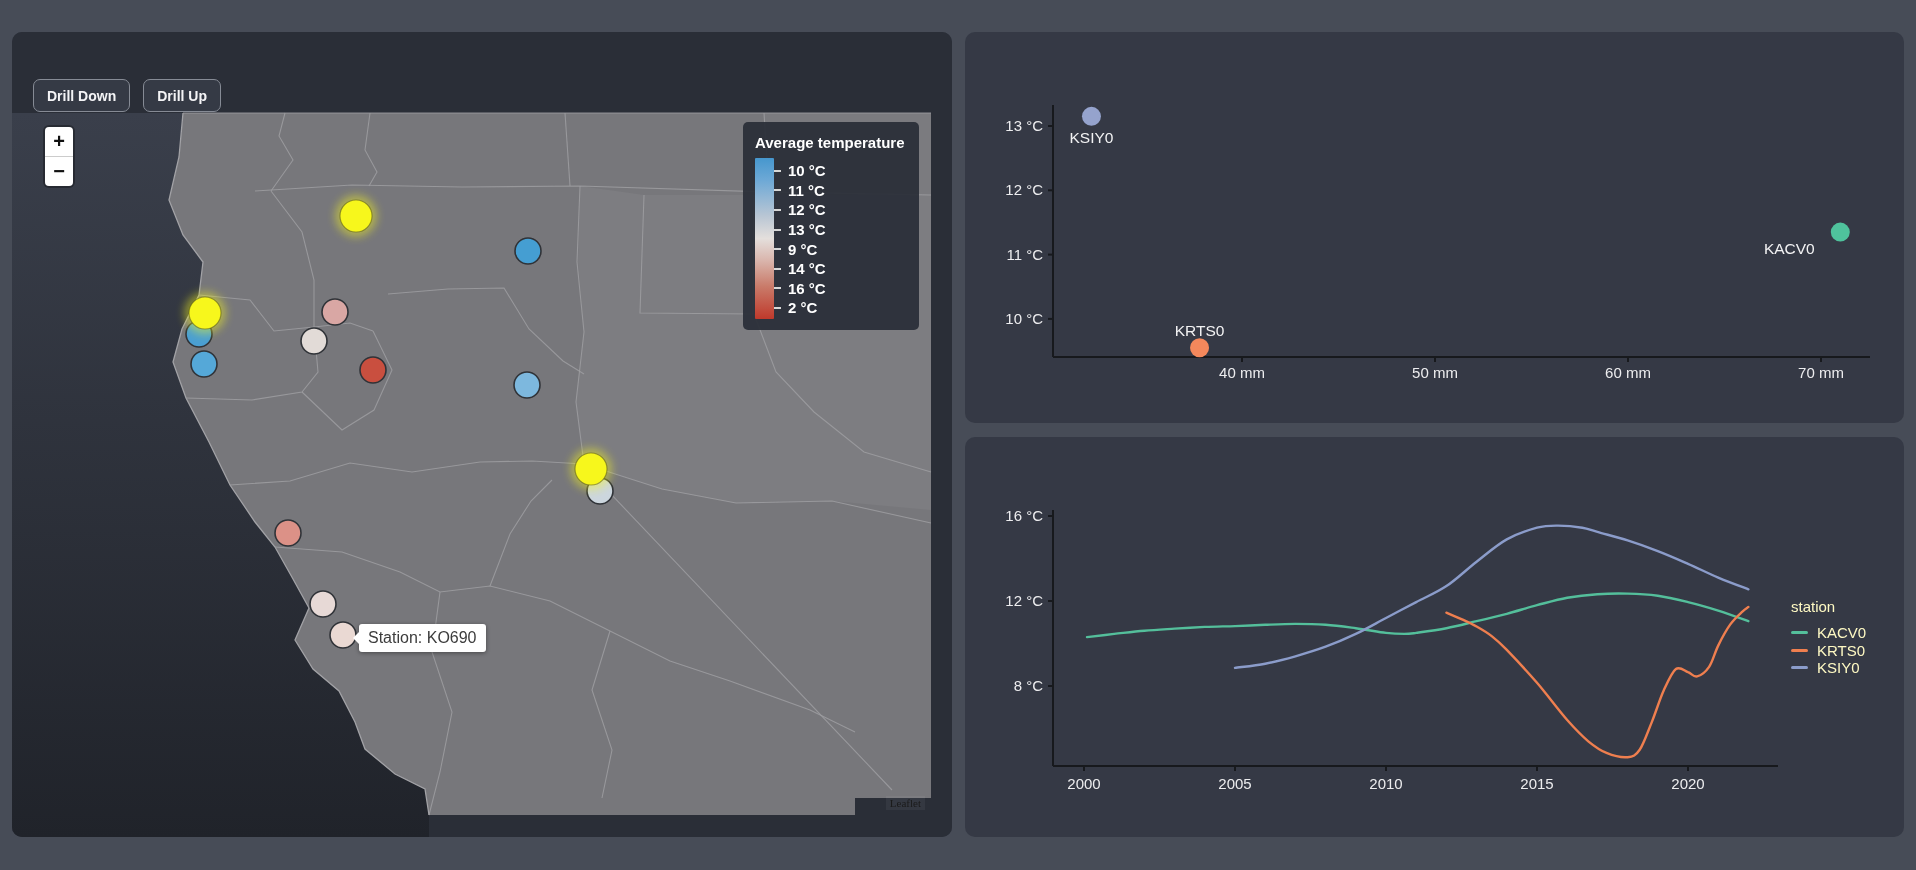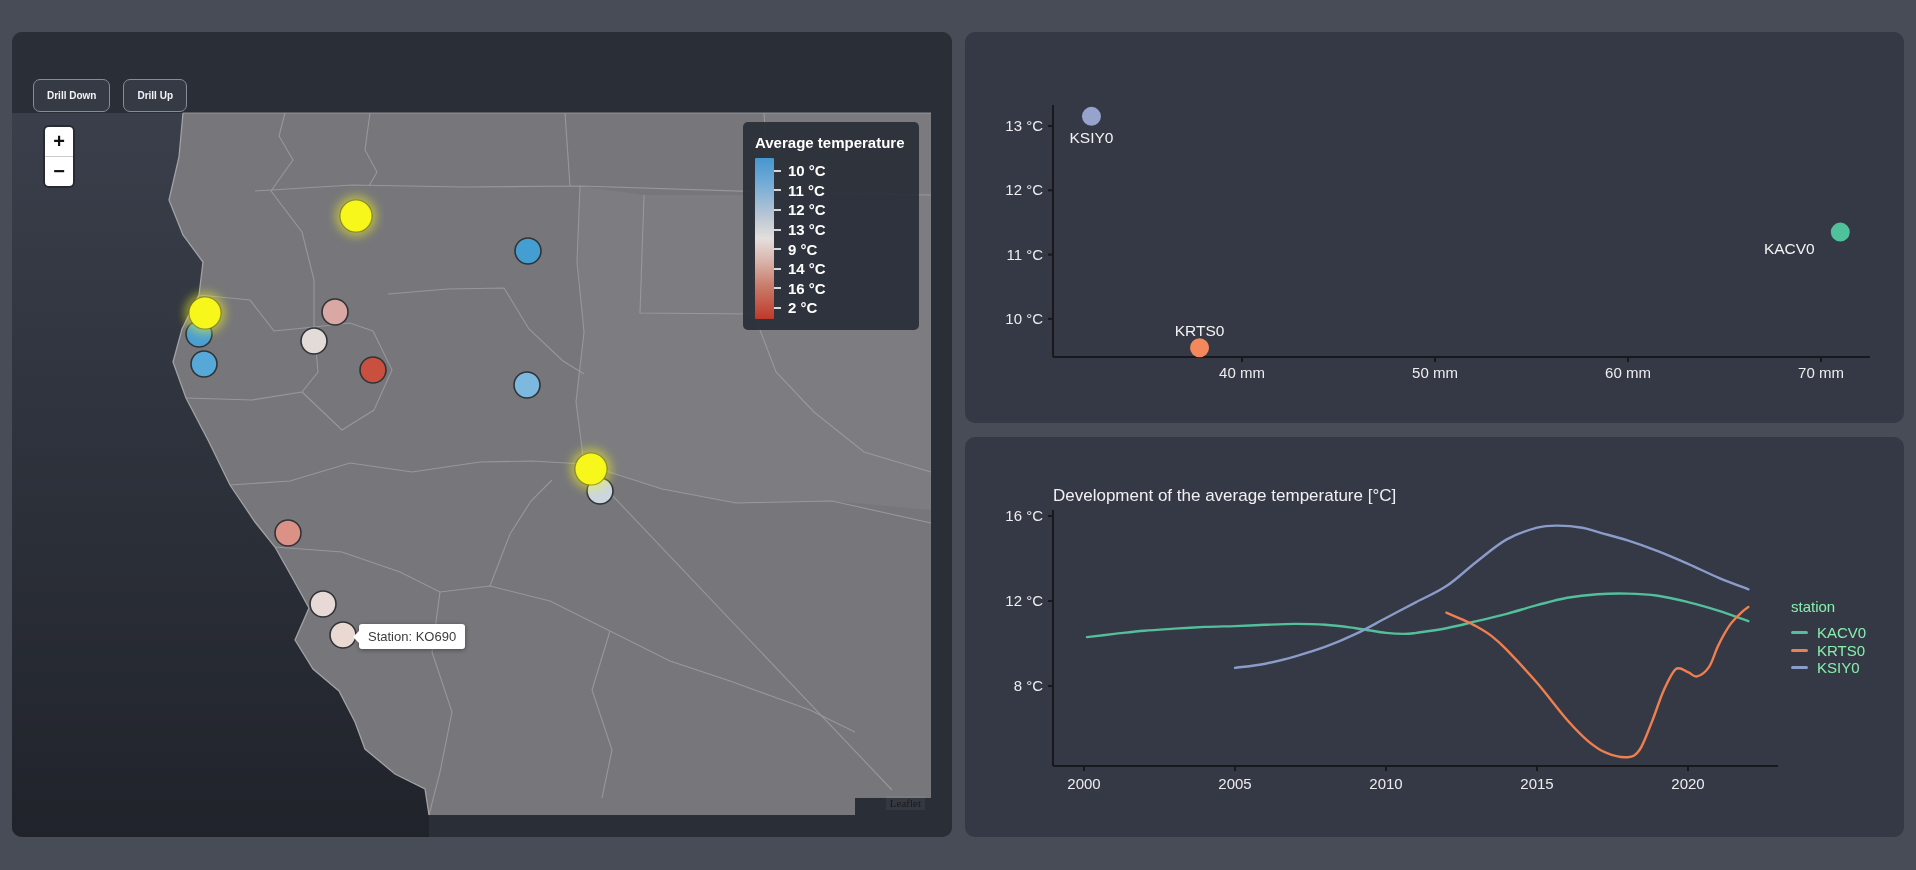"Drill Down" .drill-buttons button { font-size: 10px -> 14px }
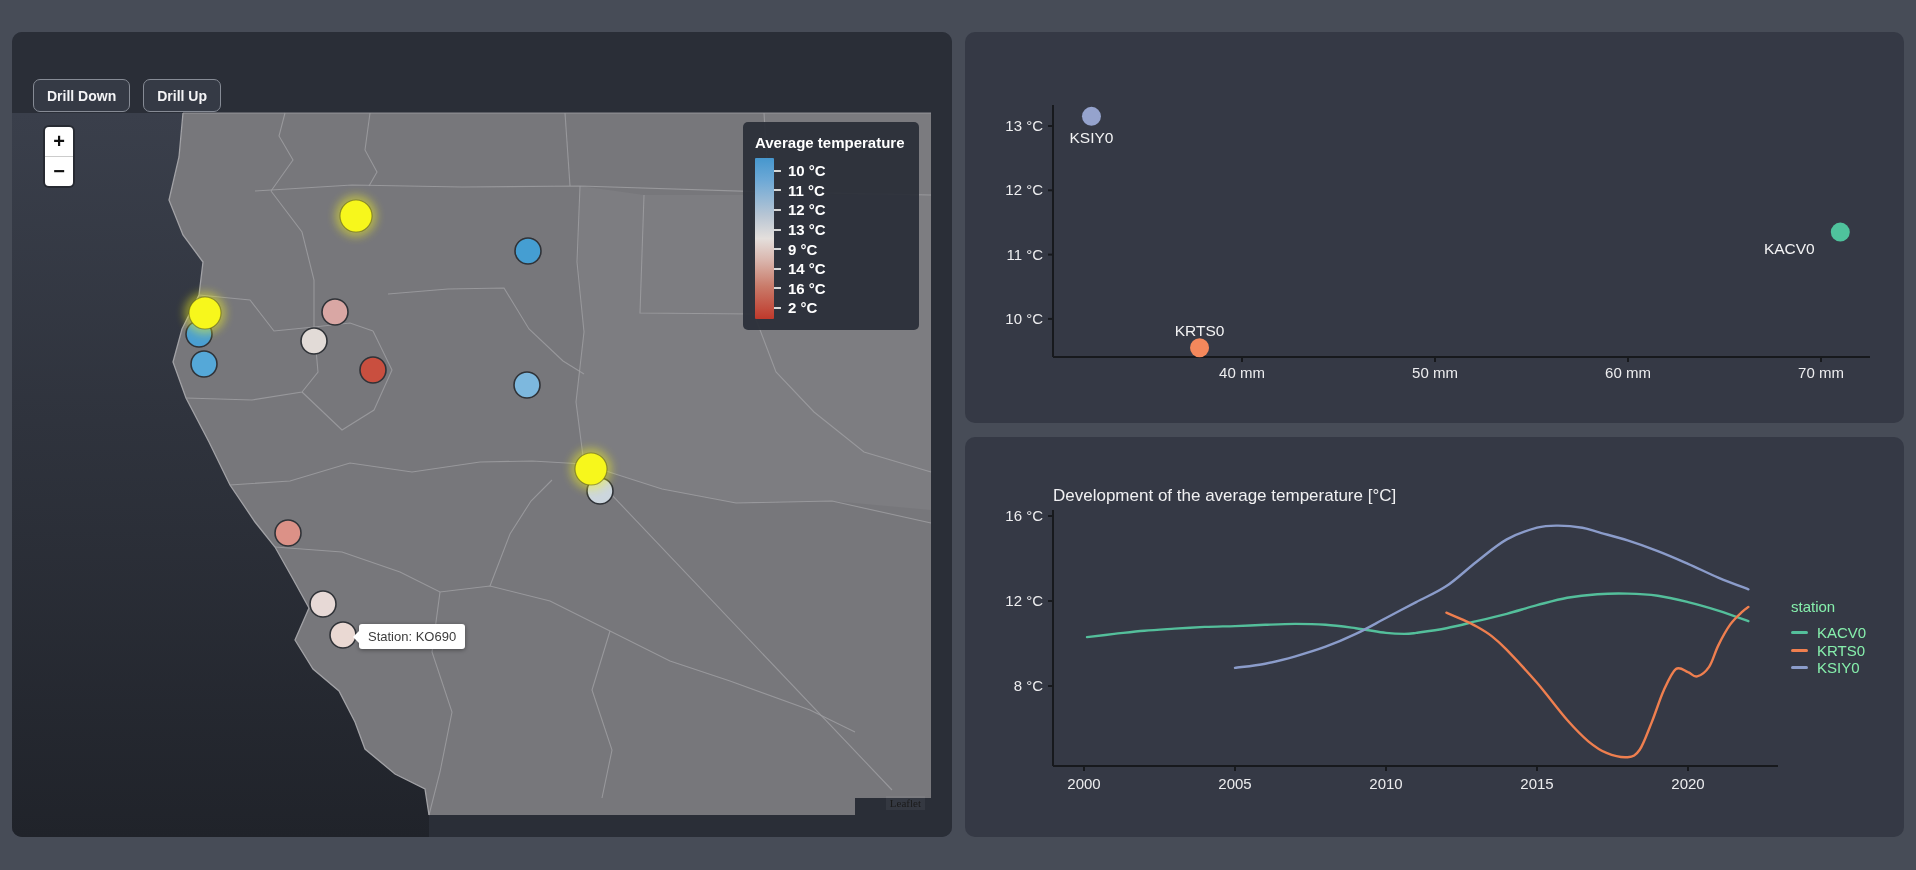"Development of the average temperature" div.chart-title { html: <div>Development of the average temperature [°C]</div> -> none }
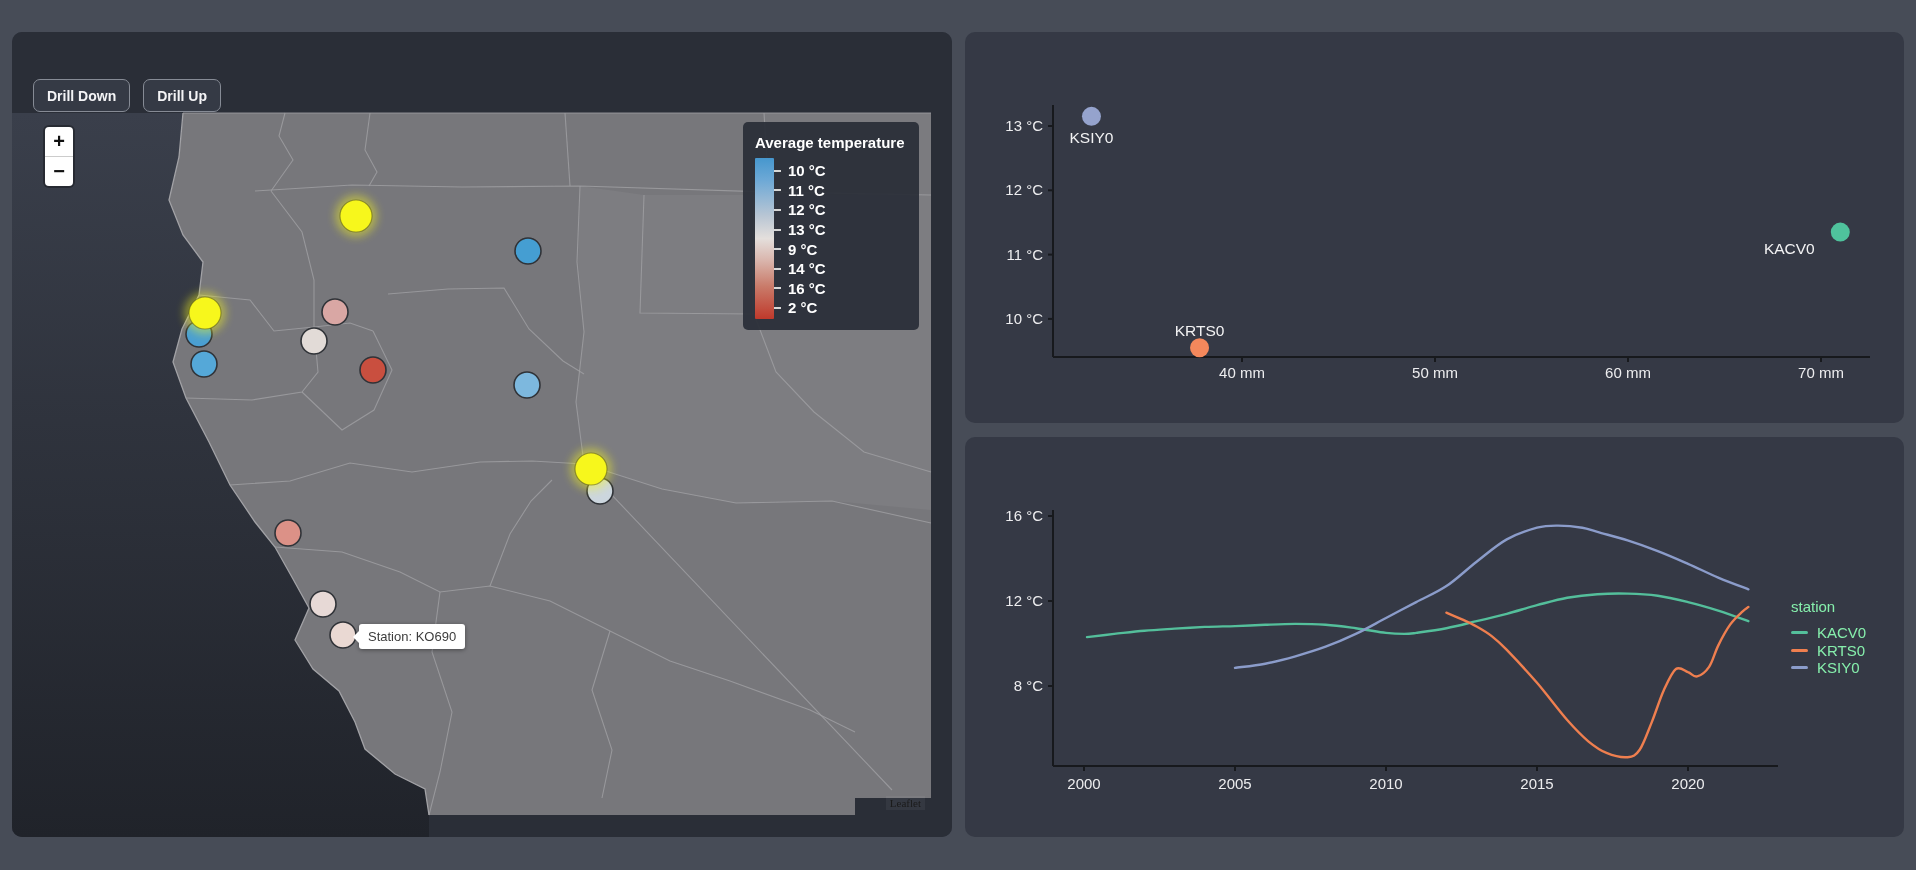"station" .line-legend { color: #86efac -> #fef9c3 }
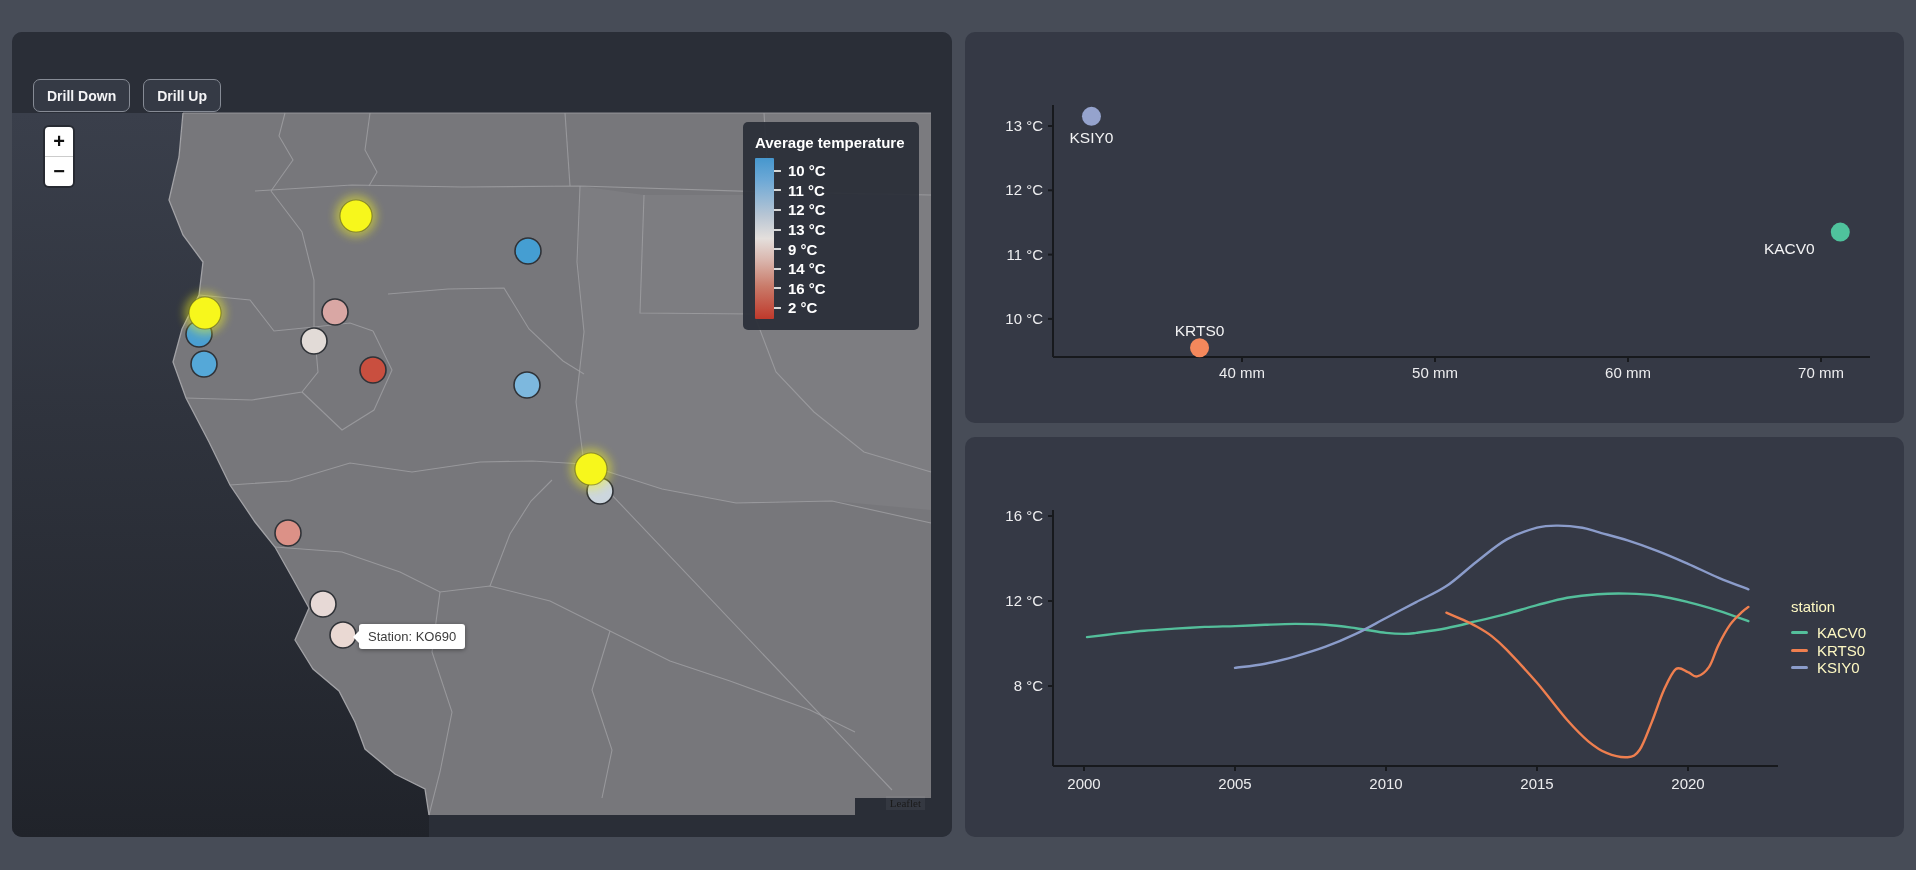"Station: KO690" .map-tooltip { font-size: 13px -> 16px }
